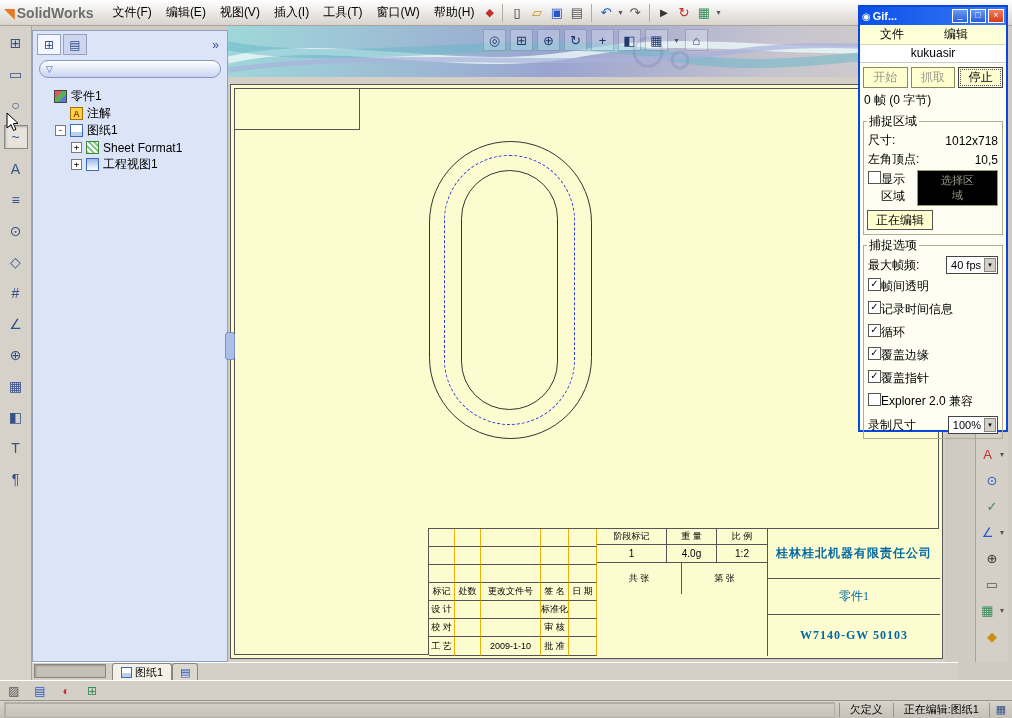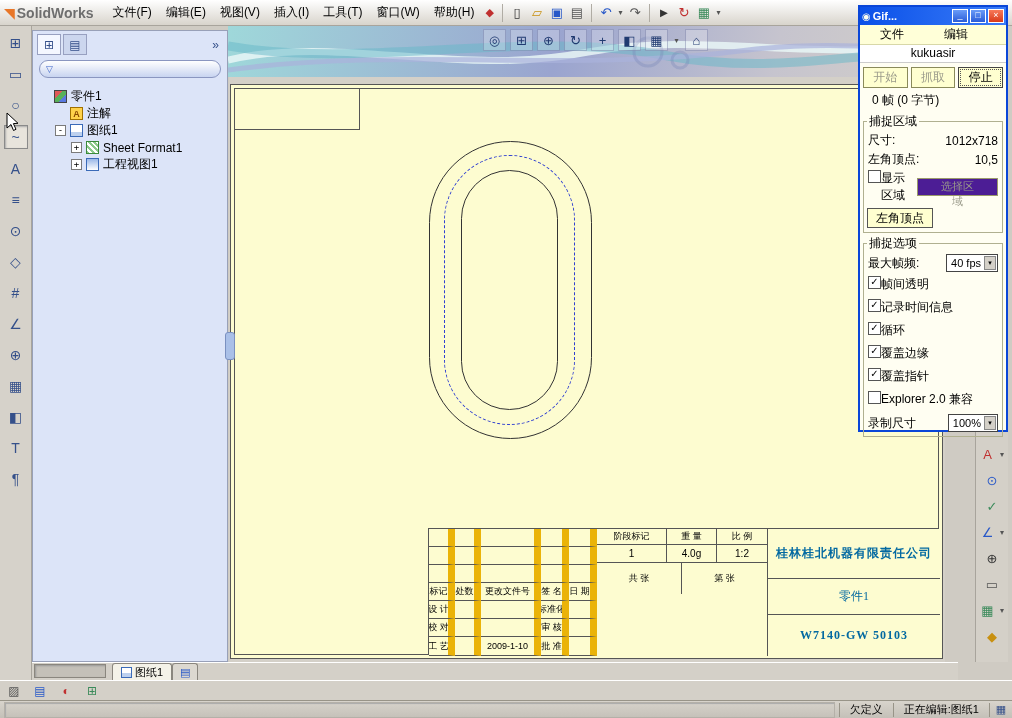"0 帧 (0 字节)" .g-frames { padding: 2px 12px -> 2px 4px }
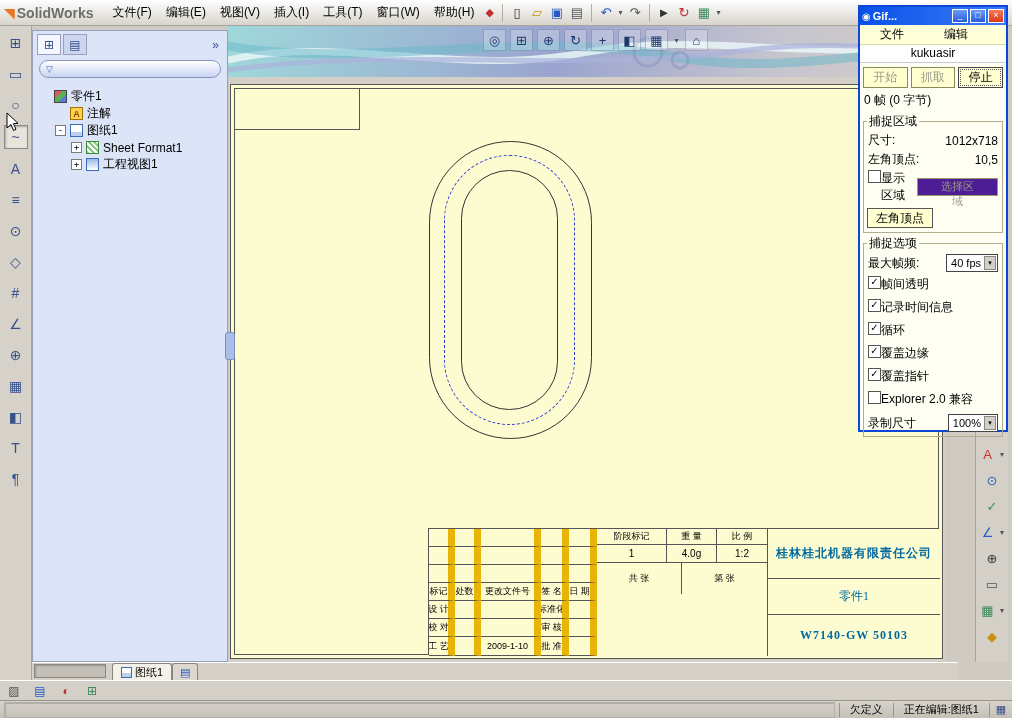"选择区域" .gbtn-sm { background: #4c1d95 -> #000000; height: 18px -> 36px }
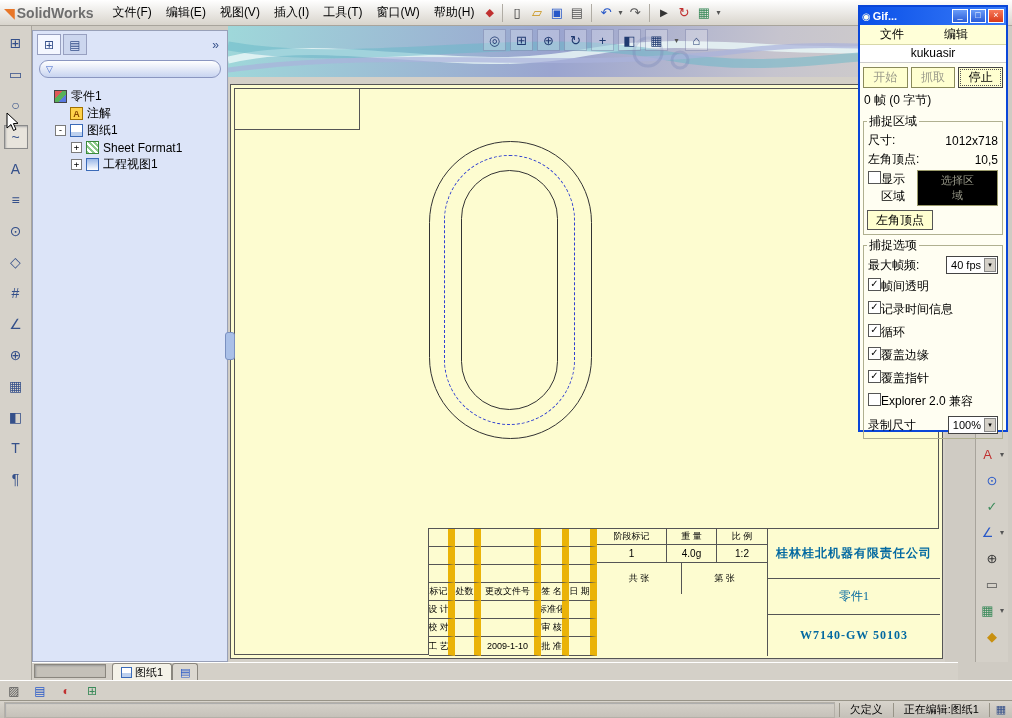"左角顶点" button.gbtn2 { text: 左角顶点 -> 正在编辑 }
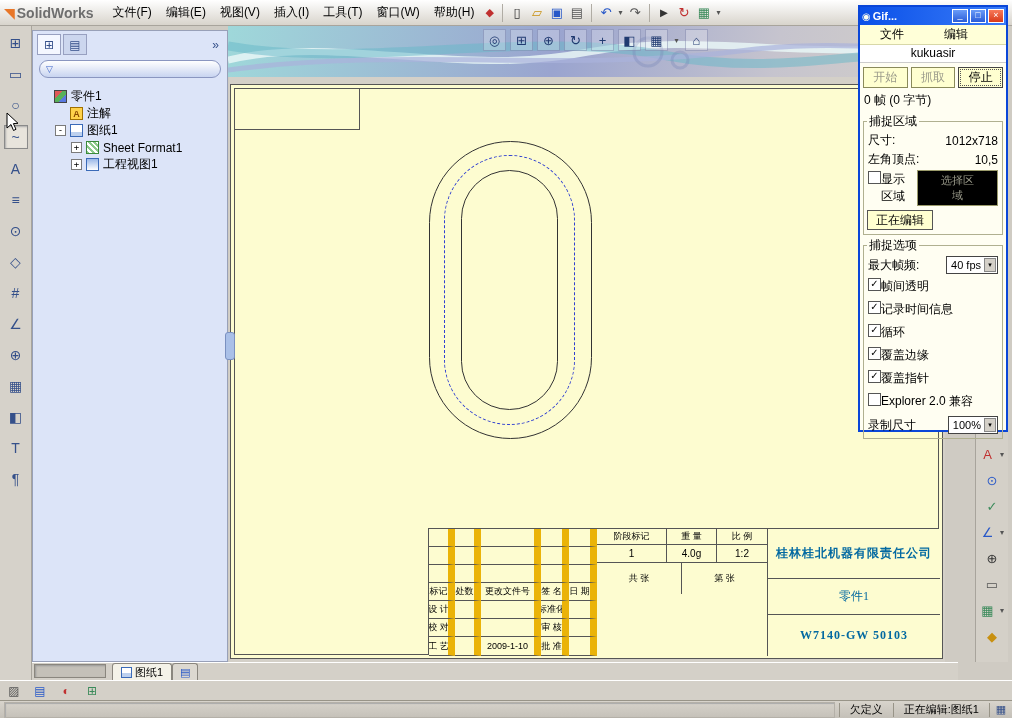"标记" .tb-left>div { border-right: 7px solid #eab308 -> 1px solid #eab308 }
